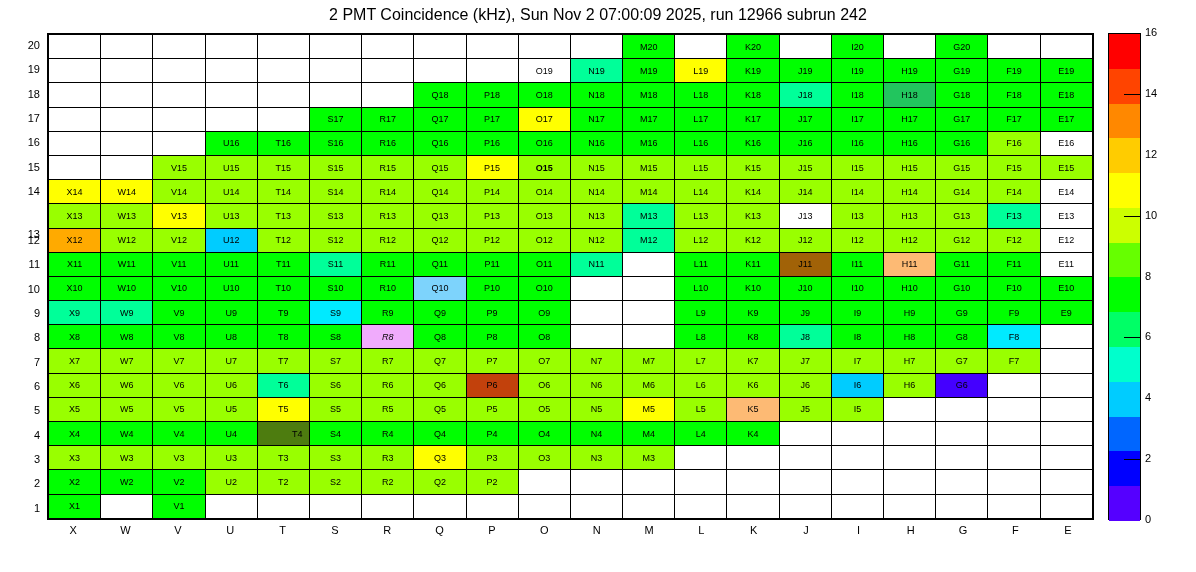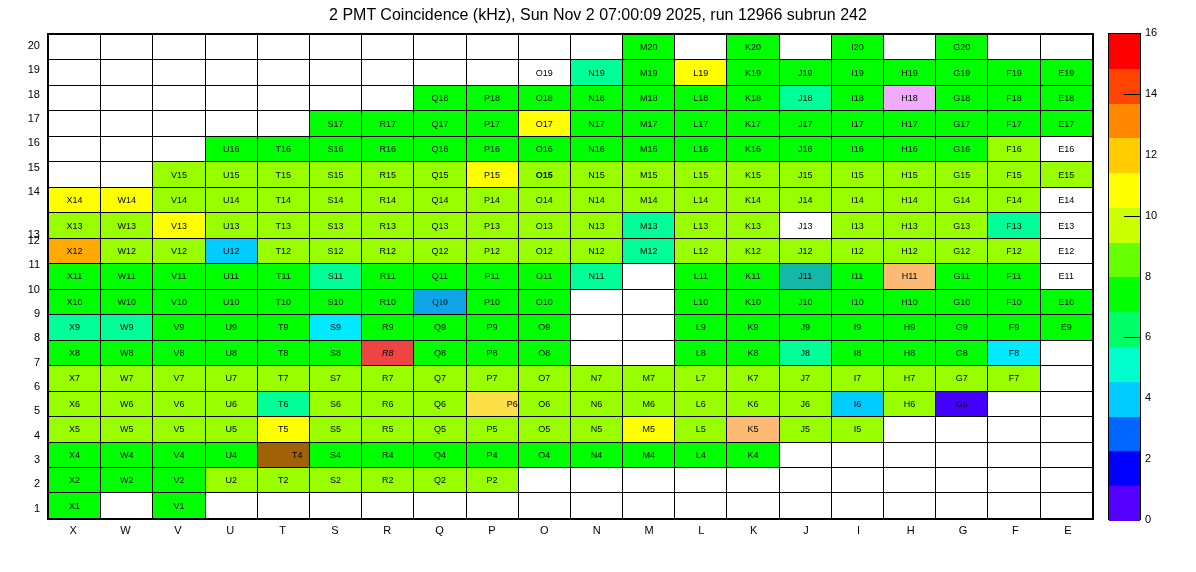"H18" td { background: #f0abfc -> #22c55e }
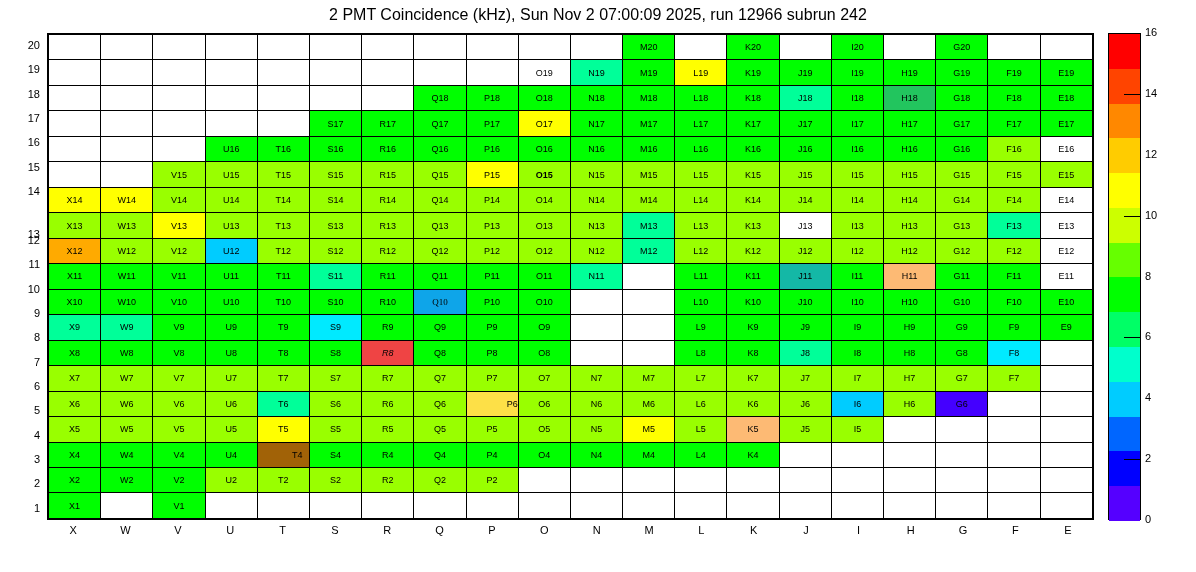"J11" td { background: #14b8a6 -> #a16207 }
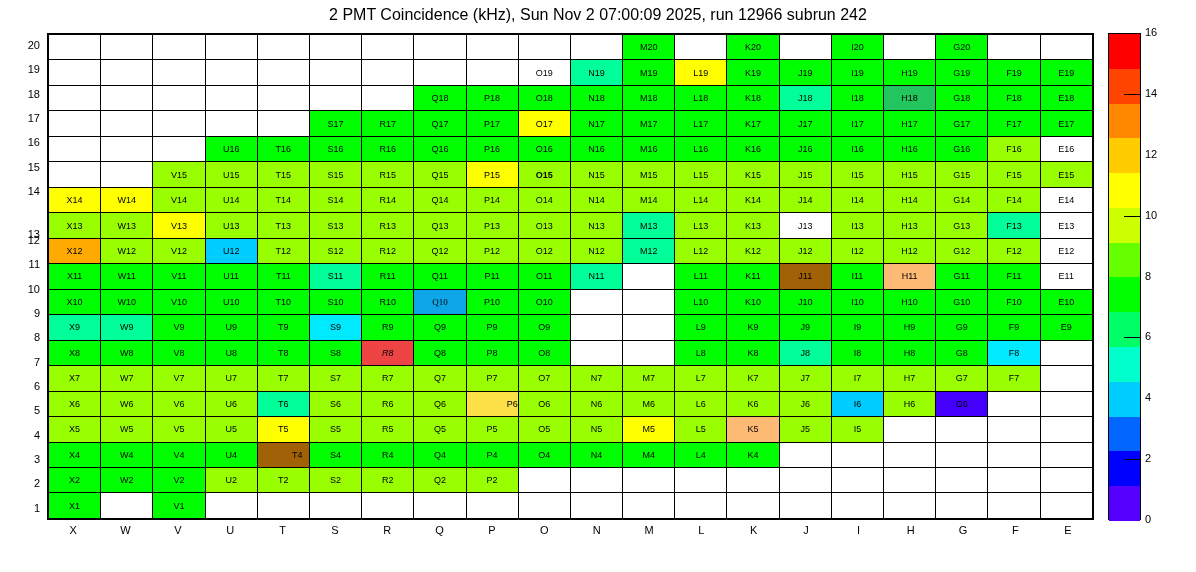"Q10" td { background: #0ea5e9 -> #7dd3fc; font-family: Liberation Serif, serif -> none }
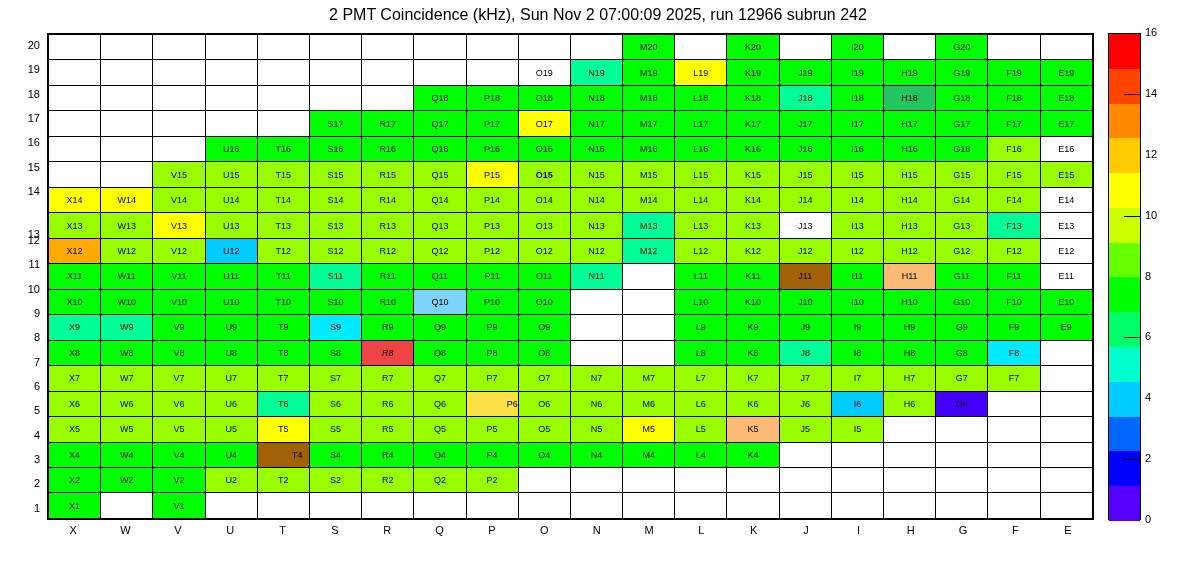"R8" td { background: #ef4444 -> #f0abfc }
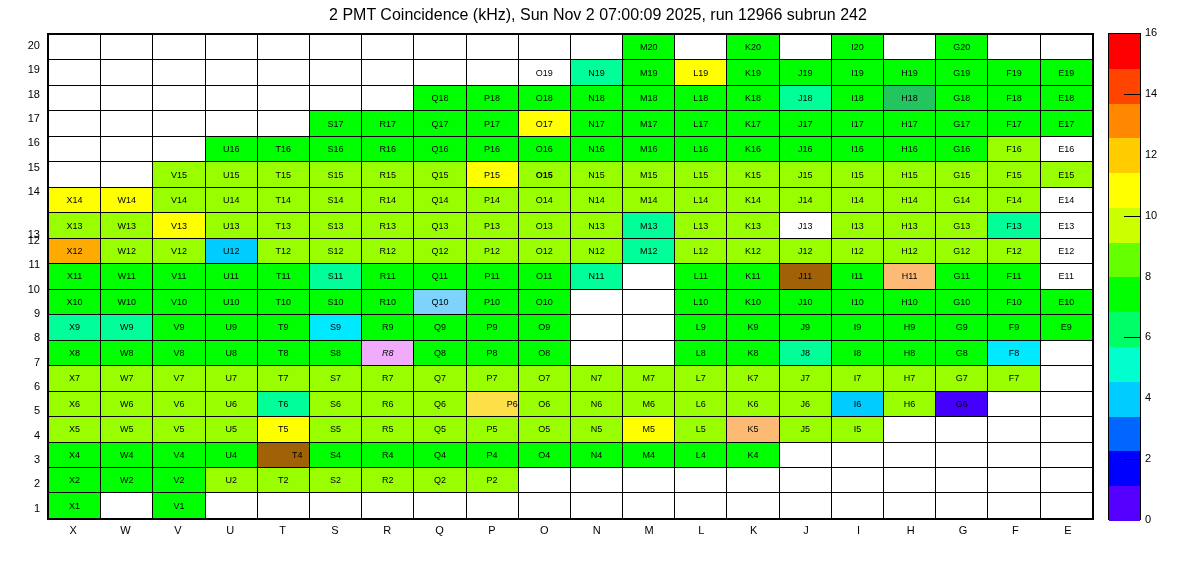"P6" td { background: #fde047 -> #c2410c; text-align: right -> none }
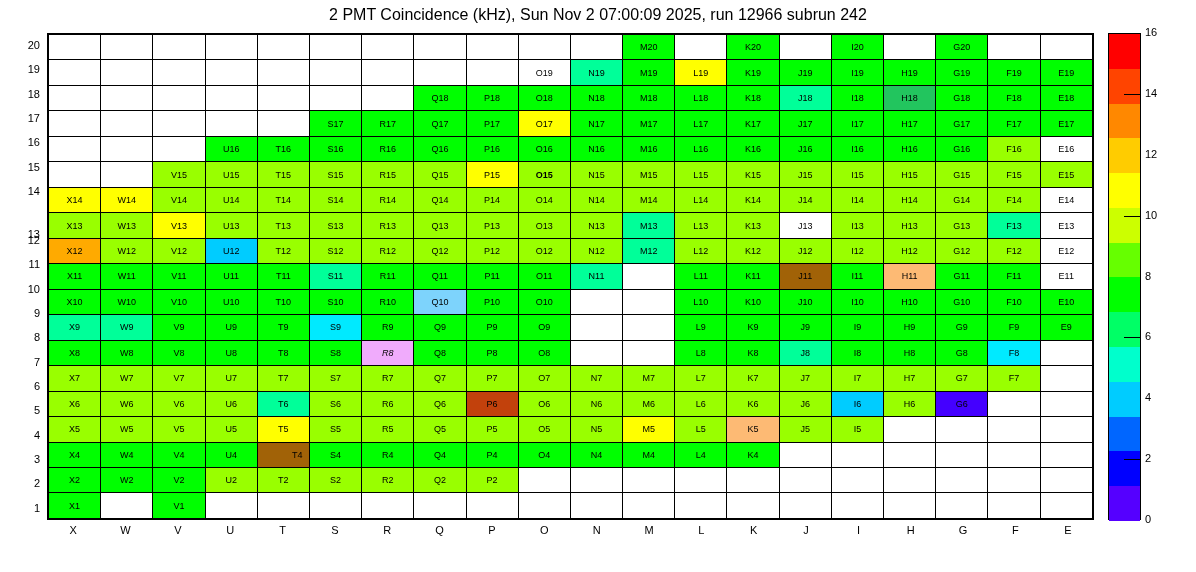"T4" td { background: #a16207 -> #4d7c0f }
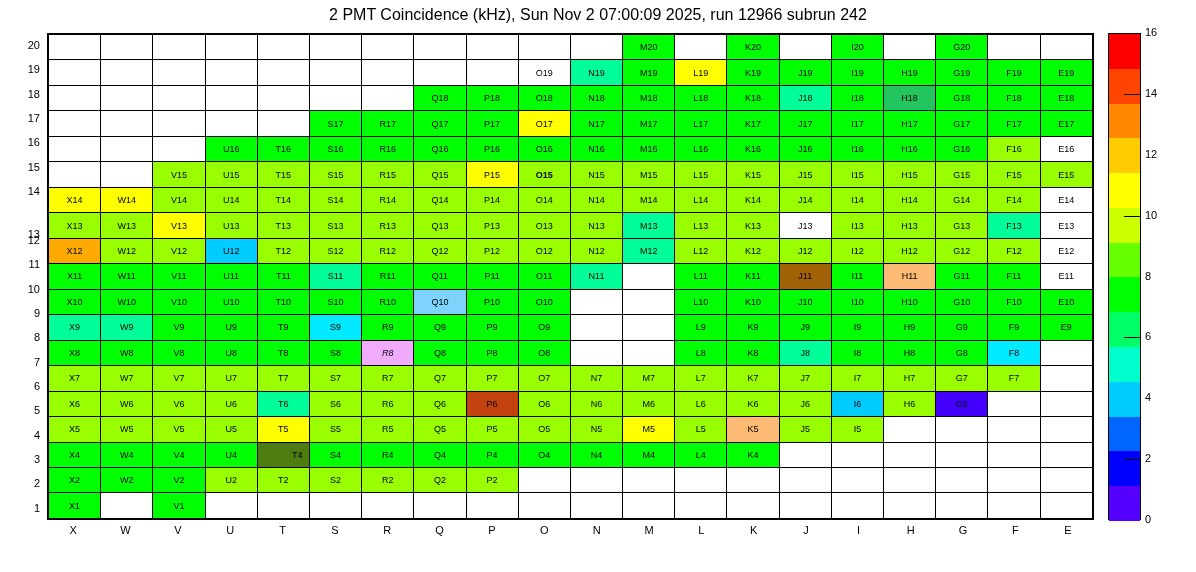"X3" tr { html: none -> <tr> <td>X3</td> <td>W3</td> <td>V3</td> <td>U3</td> <td>T3</td> <td>S3</td> <td>R3</td> <td>Q3</td> <td>P3</td> <td>O3</td> <td>N3</td> <td>M3</td> <td></td> <td></td> <td></td> <td></td> <td></td> <td></td> <td></td> <td></td> </tr> }
